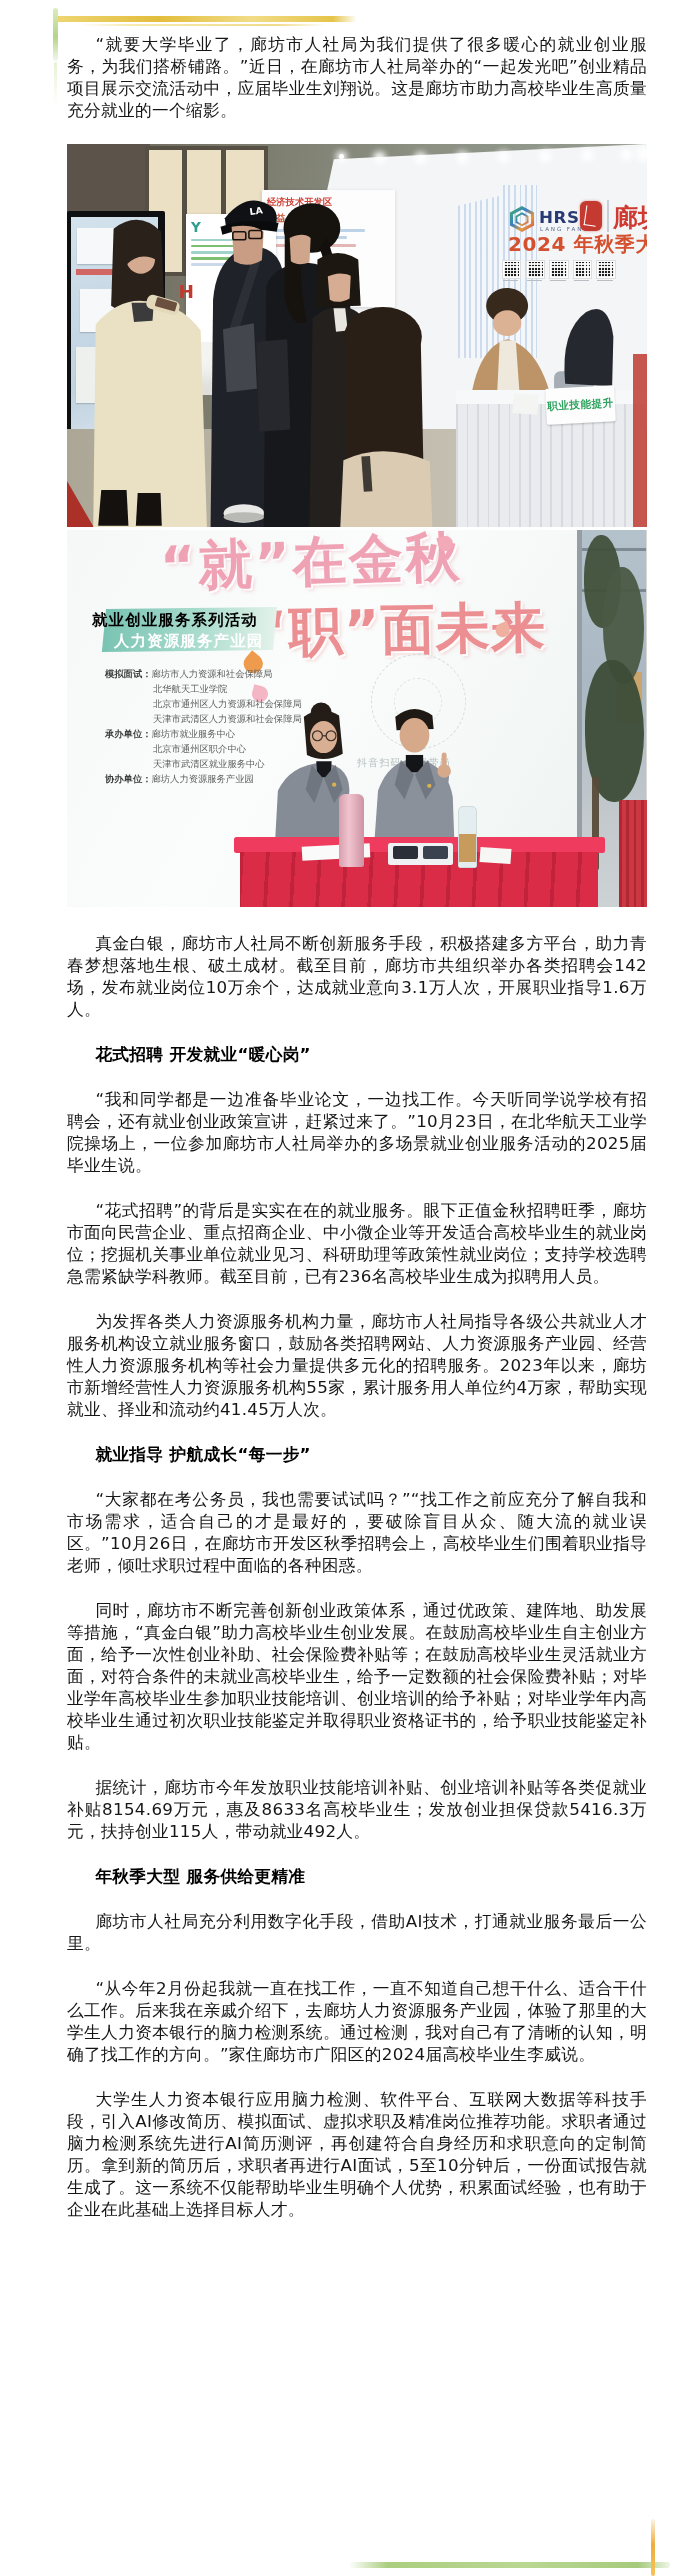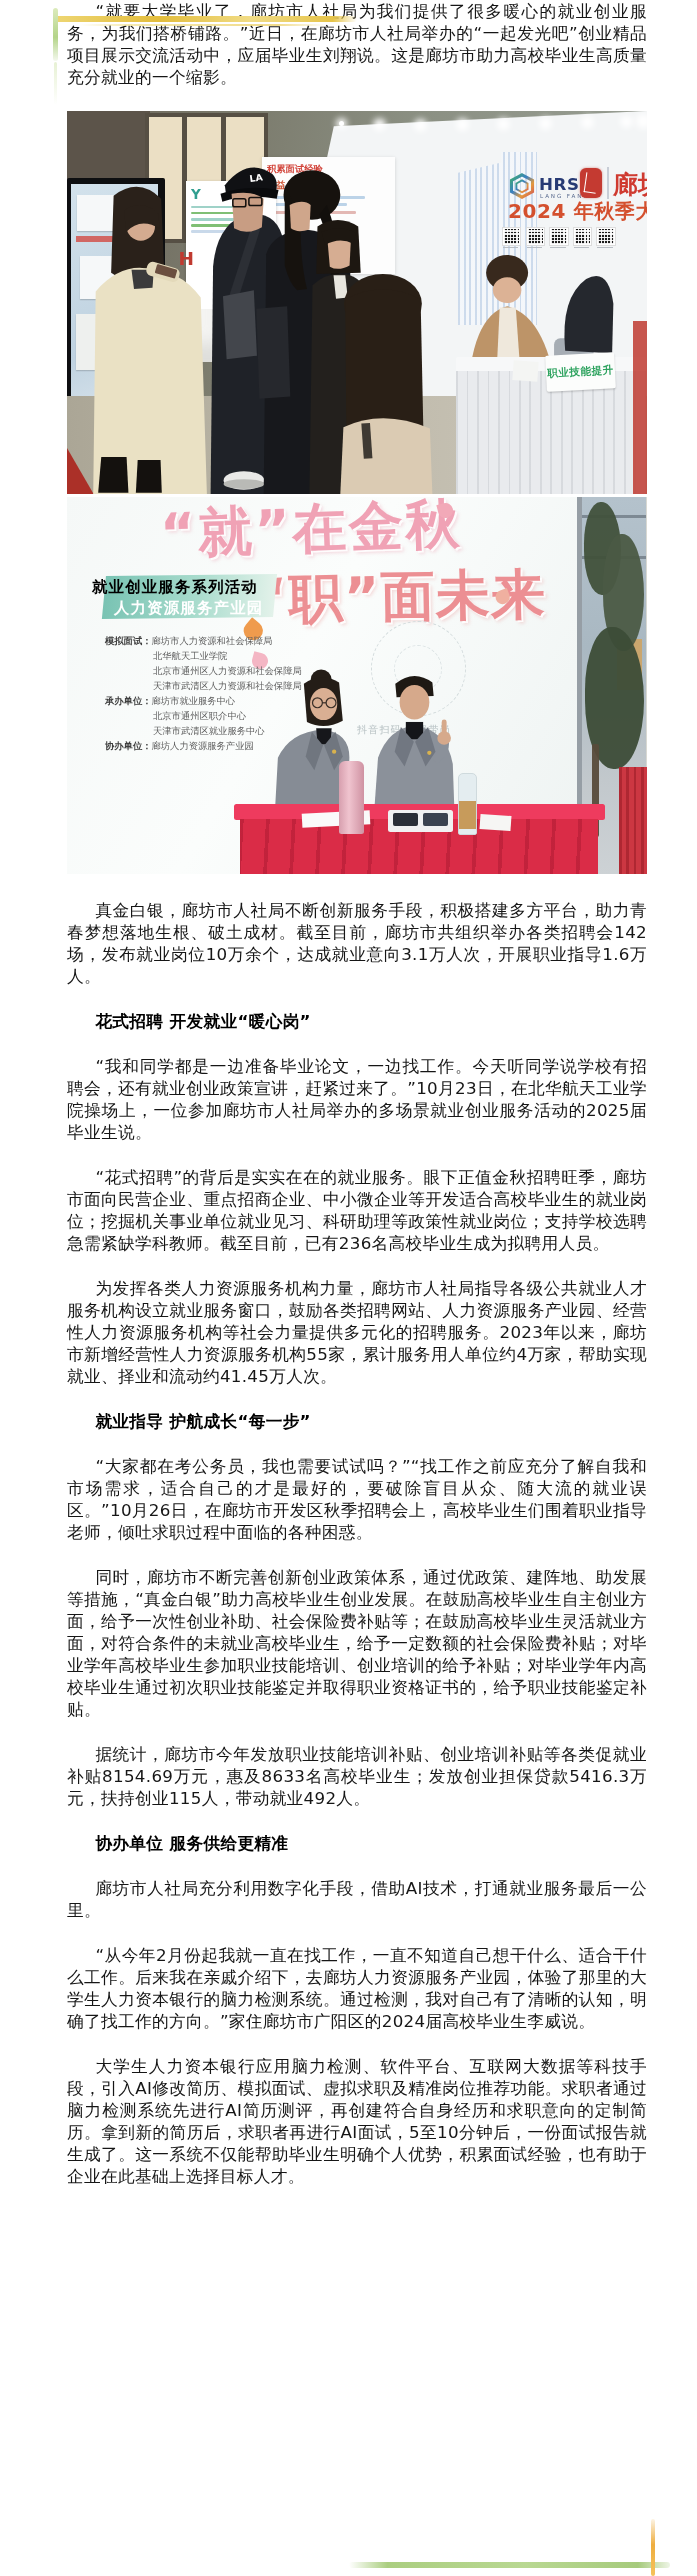"“就要大学毕业了，廊坊市人社局为我们提供了很多暖心的就业创业服务，为我们搭桥铺路" .content { padding-top: none -> 33px }
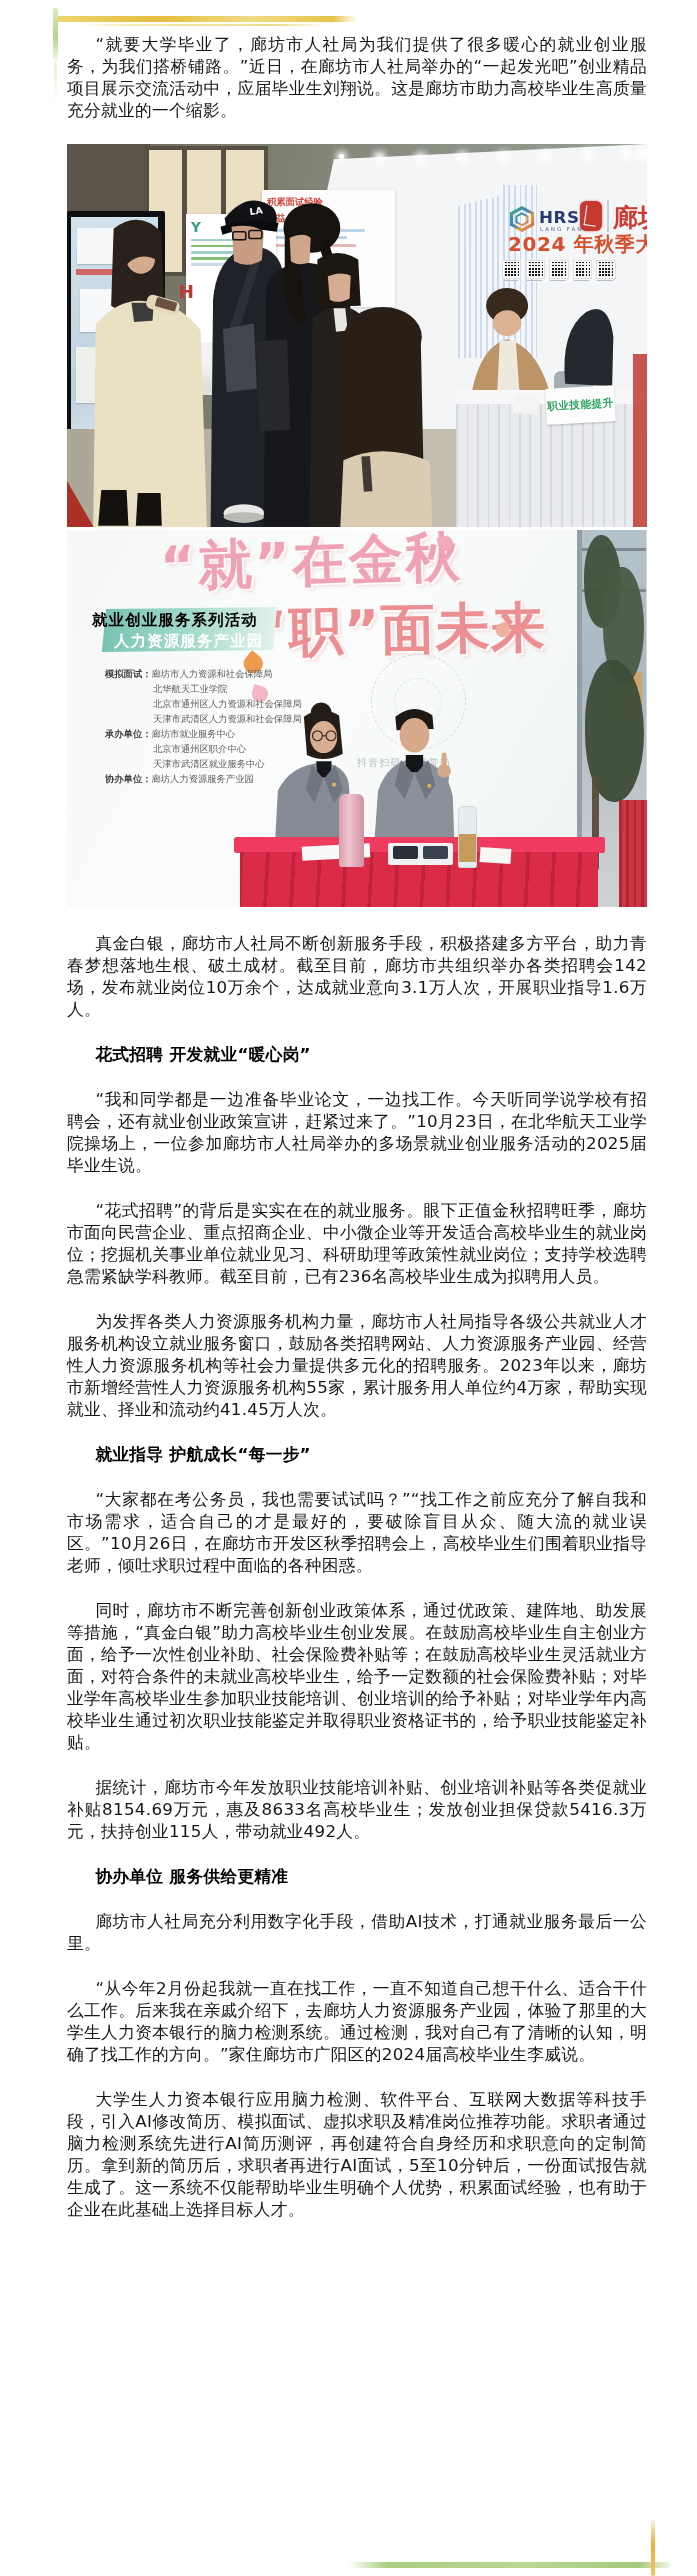"积累面试经验" div.l1 { text: 积累面试经验 -> 经济技术开发区 }
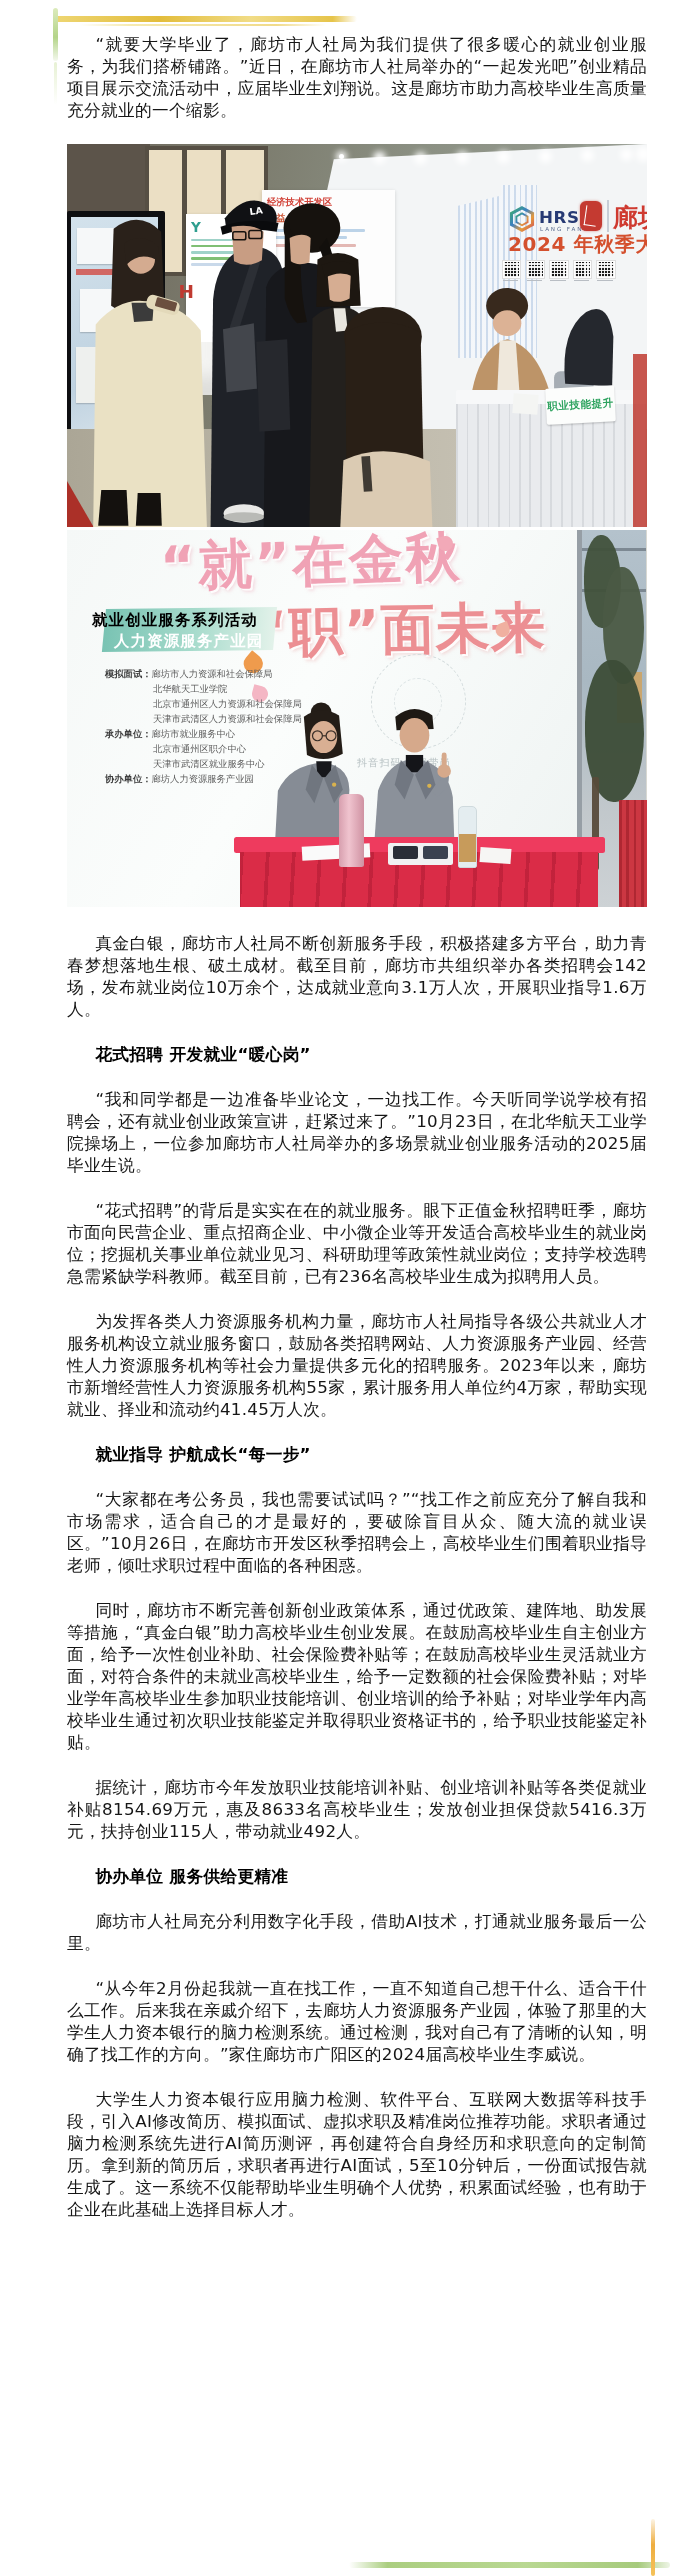"协办单位 服务供给更精准" h2.headline { text: 协办单位 -> 年秋季大型 }
